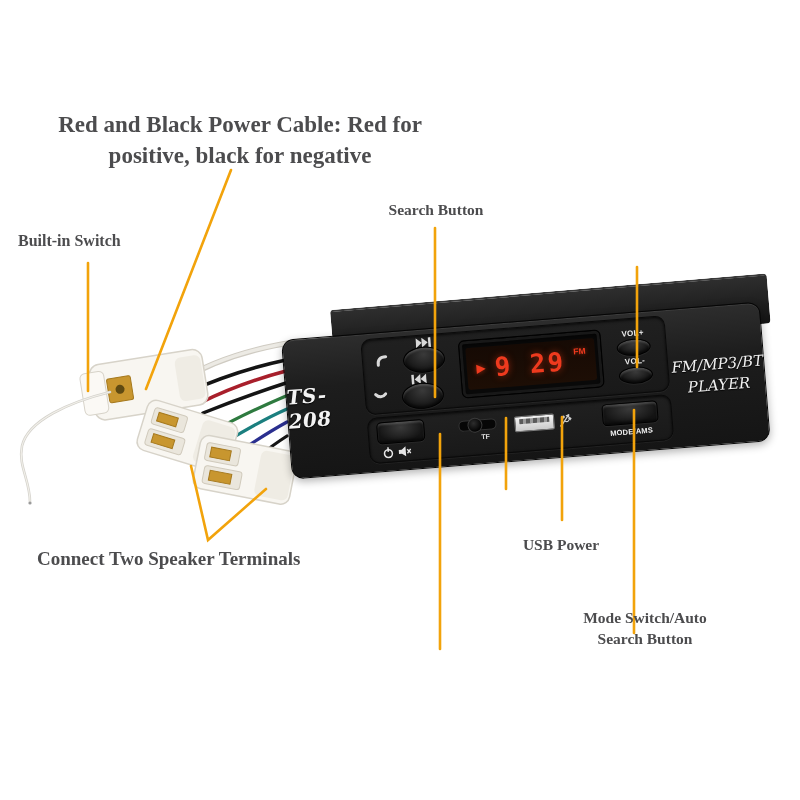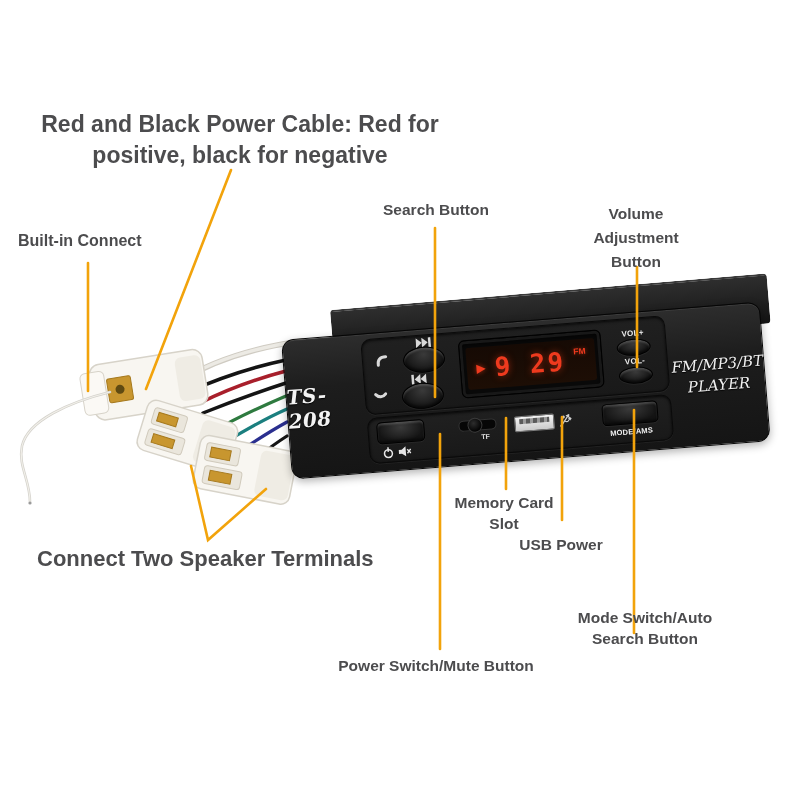"Red and Black Power Cable:" .lbl { font-family: none -> Liberation Serif, serif }
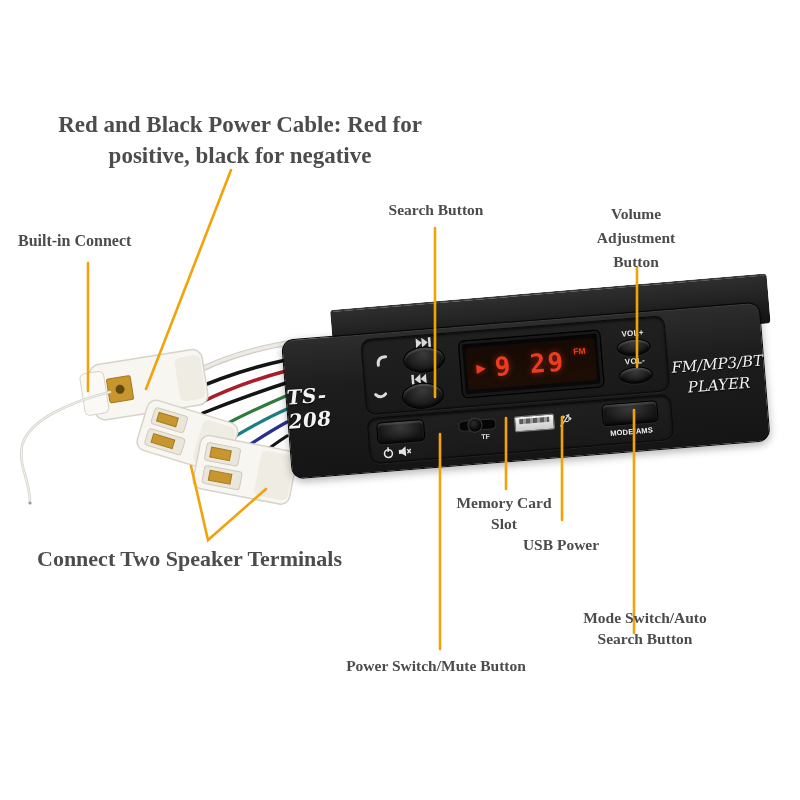"Volume" div.lbl { html: <div>Volume<br>Adjustment<br>Button</div> -> none }
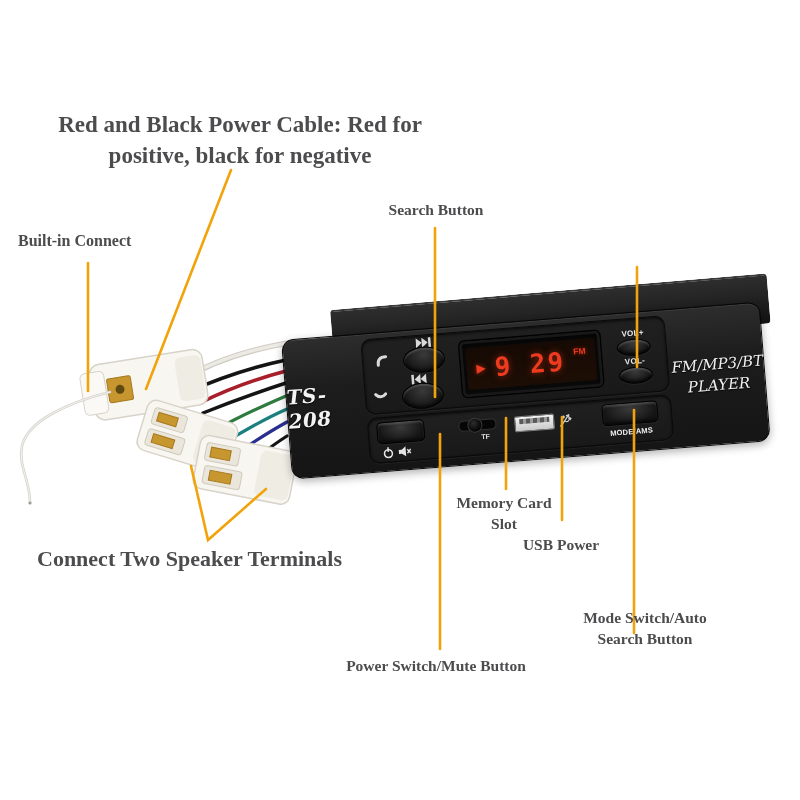"Built-in Connect" div.lbl { text: Connect -> Switch }
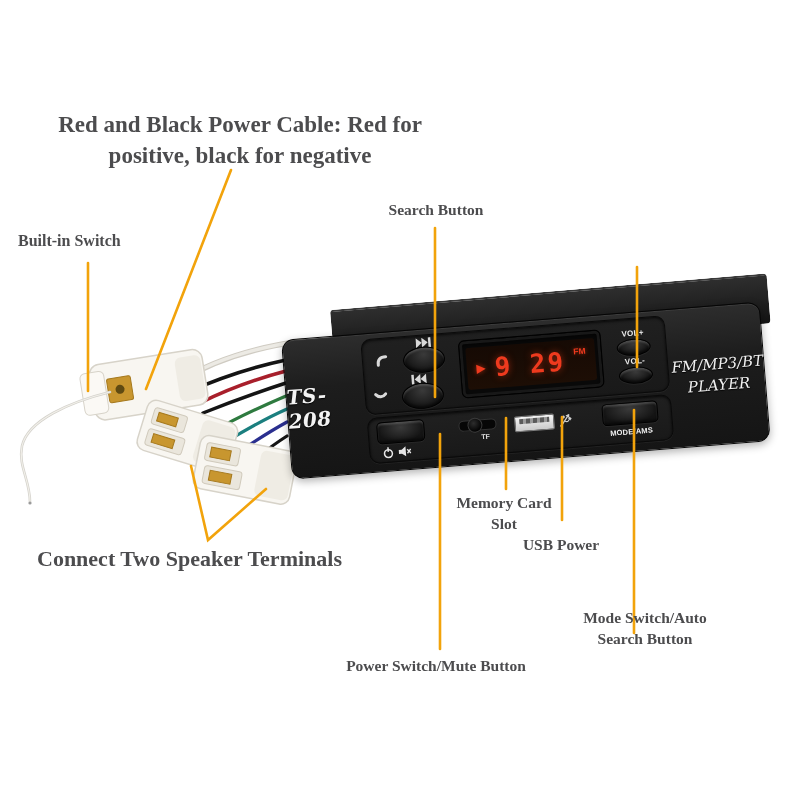"Memory Card" div.lbl { html: <div>Memory Card<br>Slot</div> -> none }
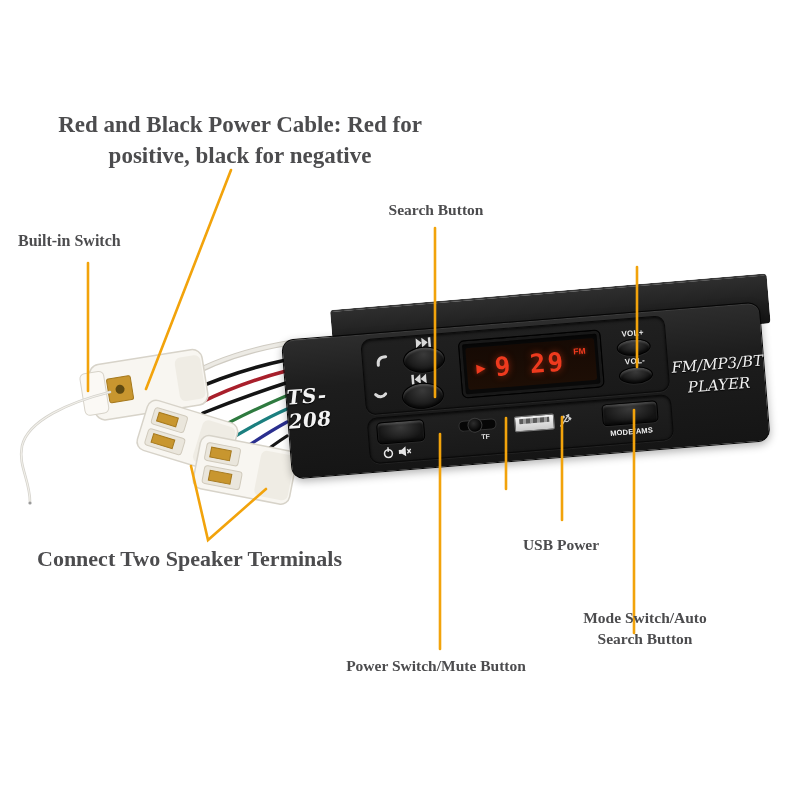"Connect Two Speaker Terminals" .lbl-speakers { font-size: 22px -> 19px }
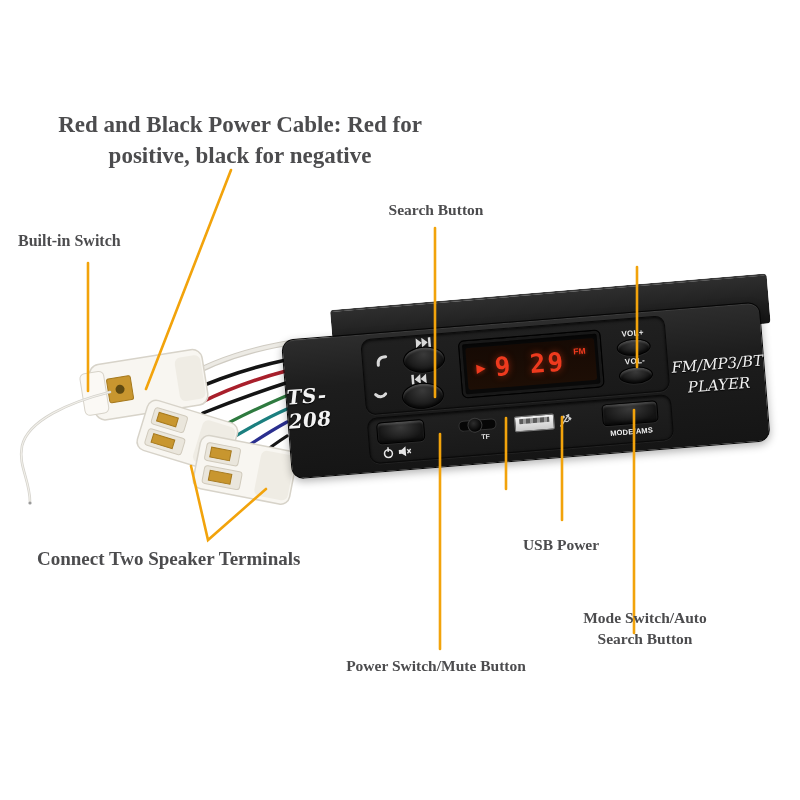"Power Switch/Mute Button" div.lbl { html: <div>Power Switch/Mute Button</div> -> none }
